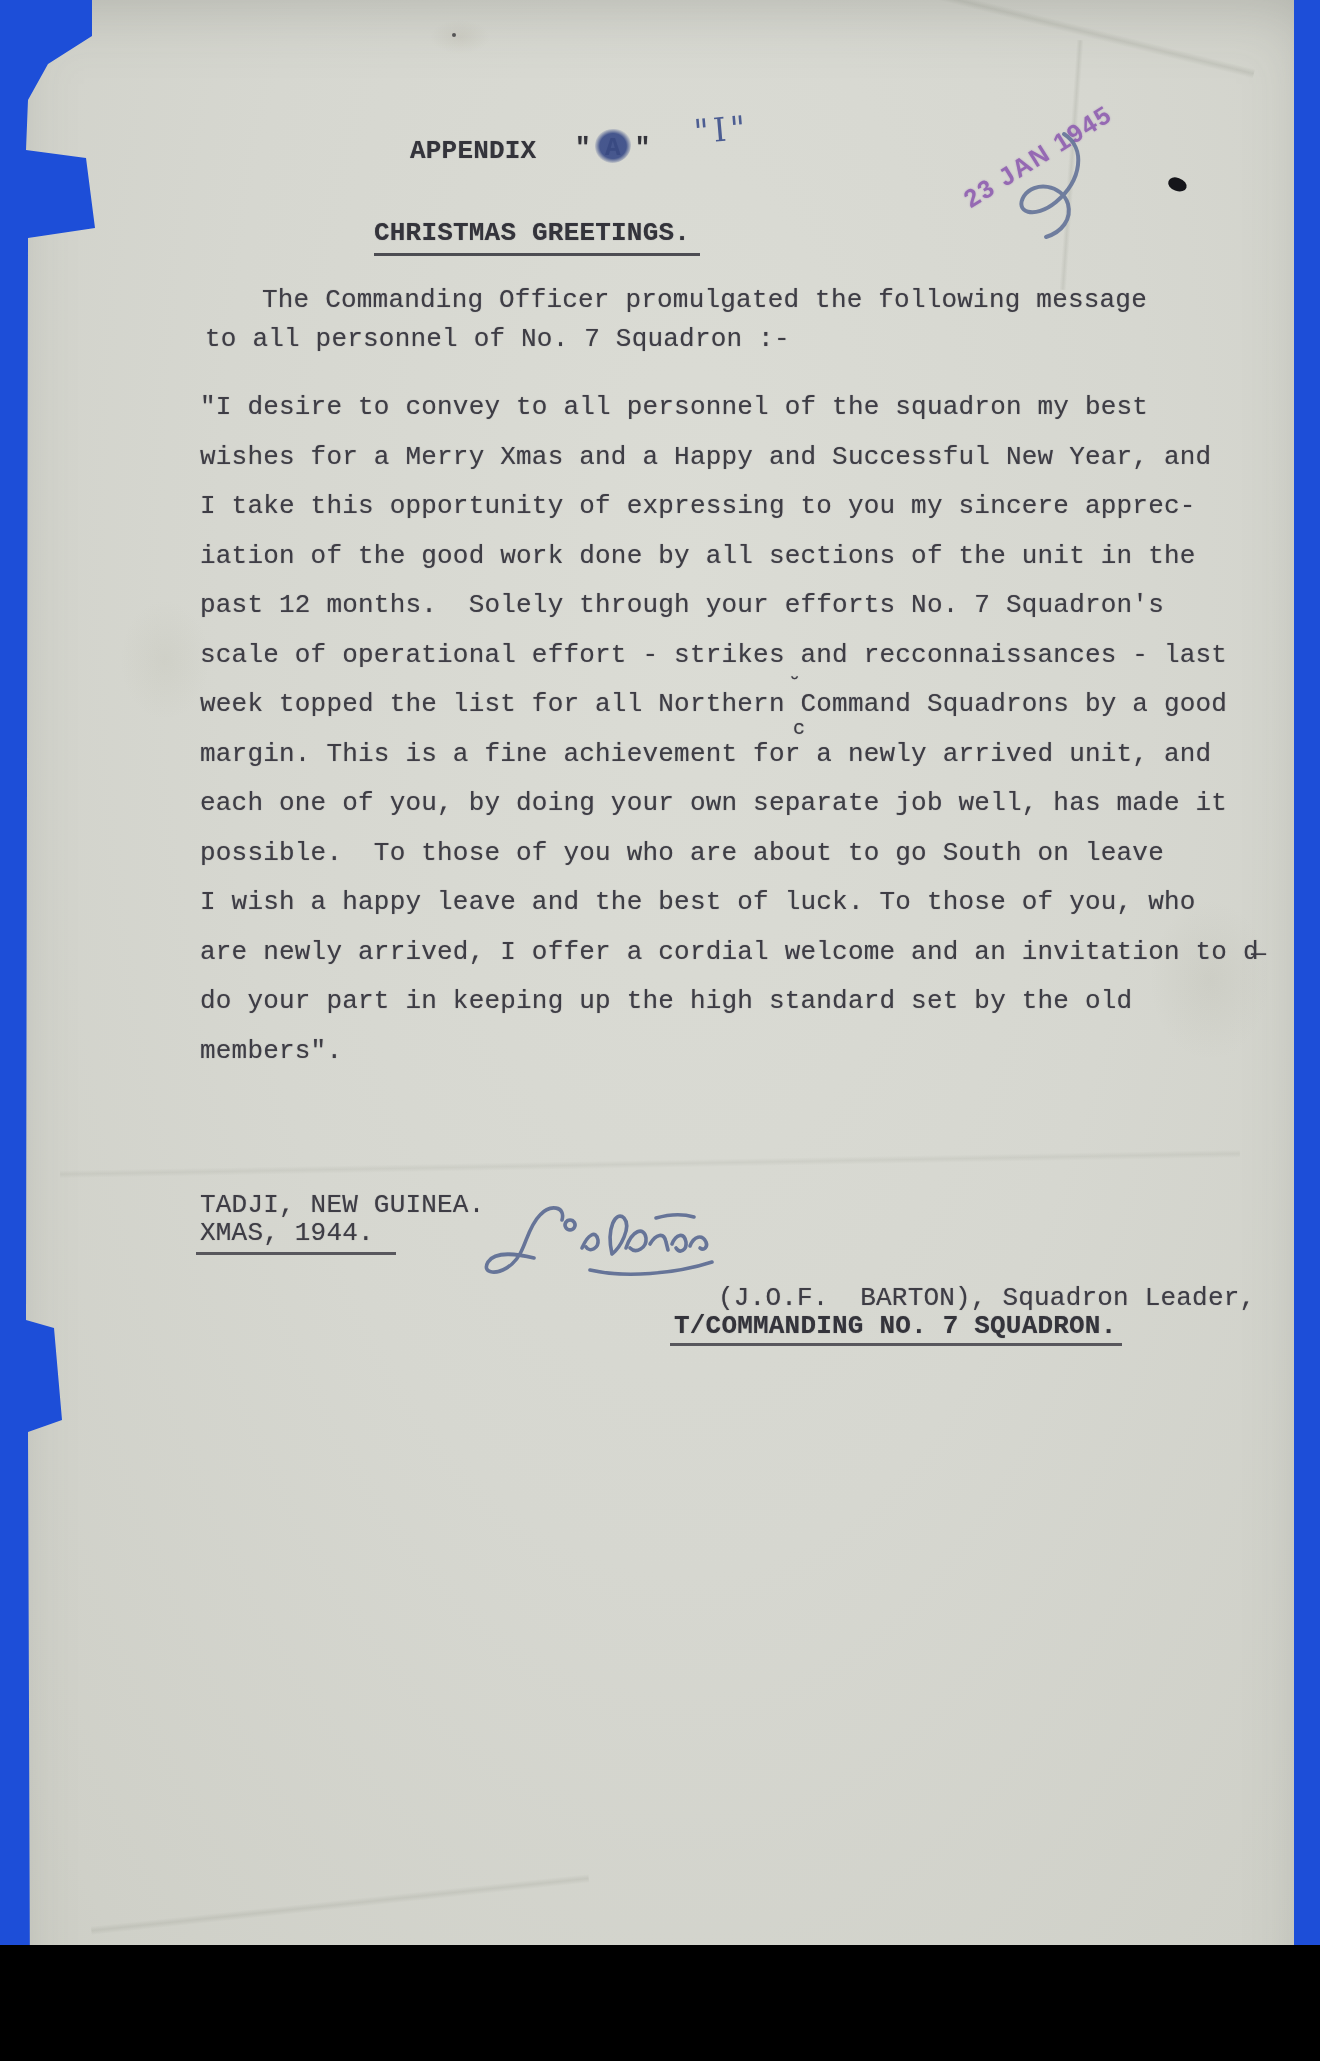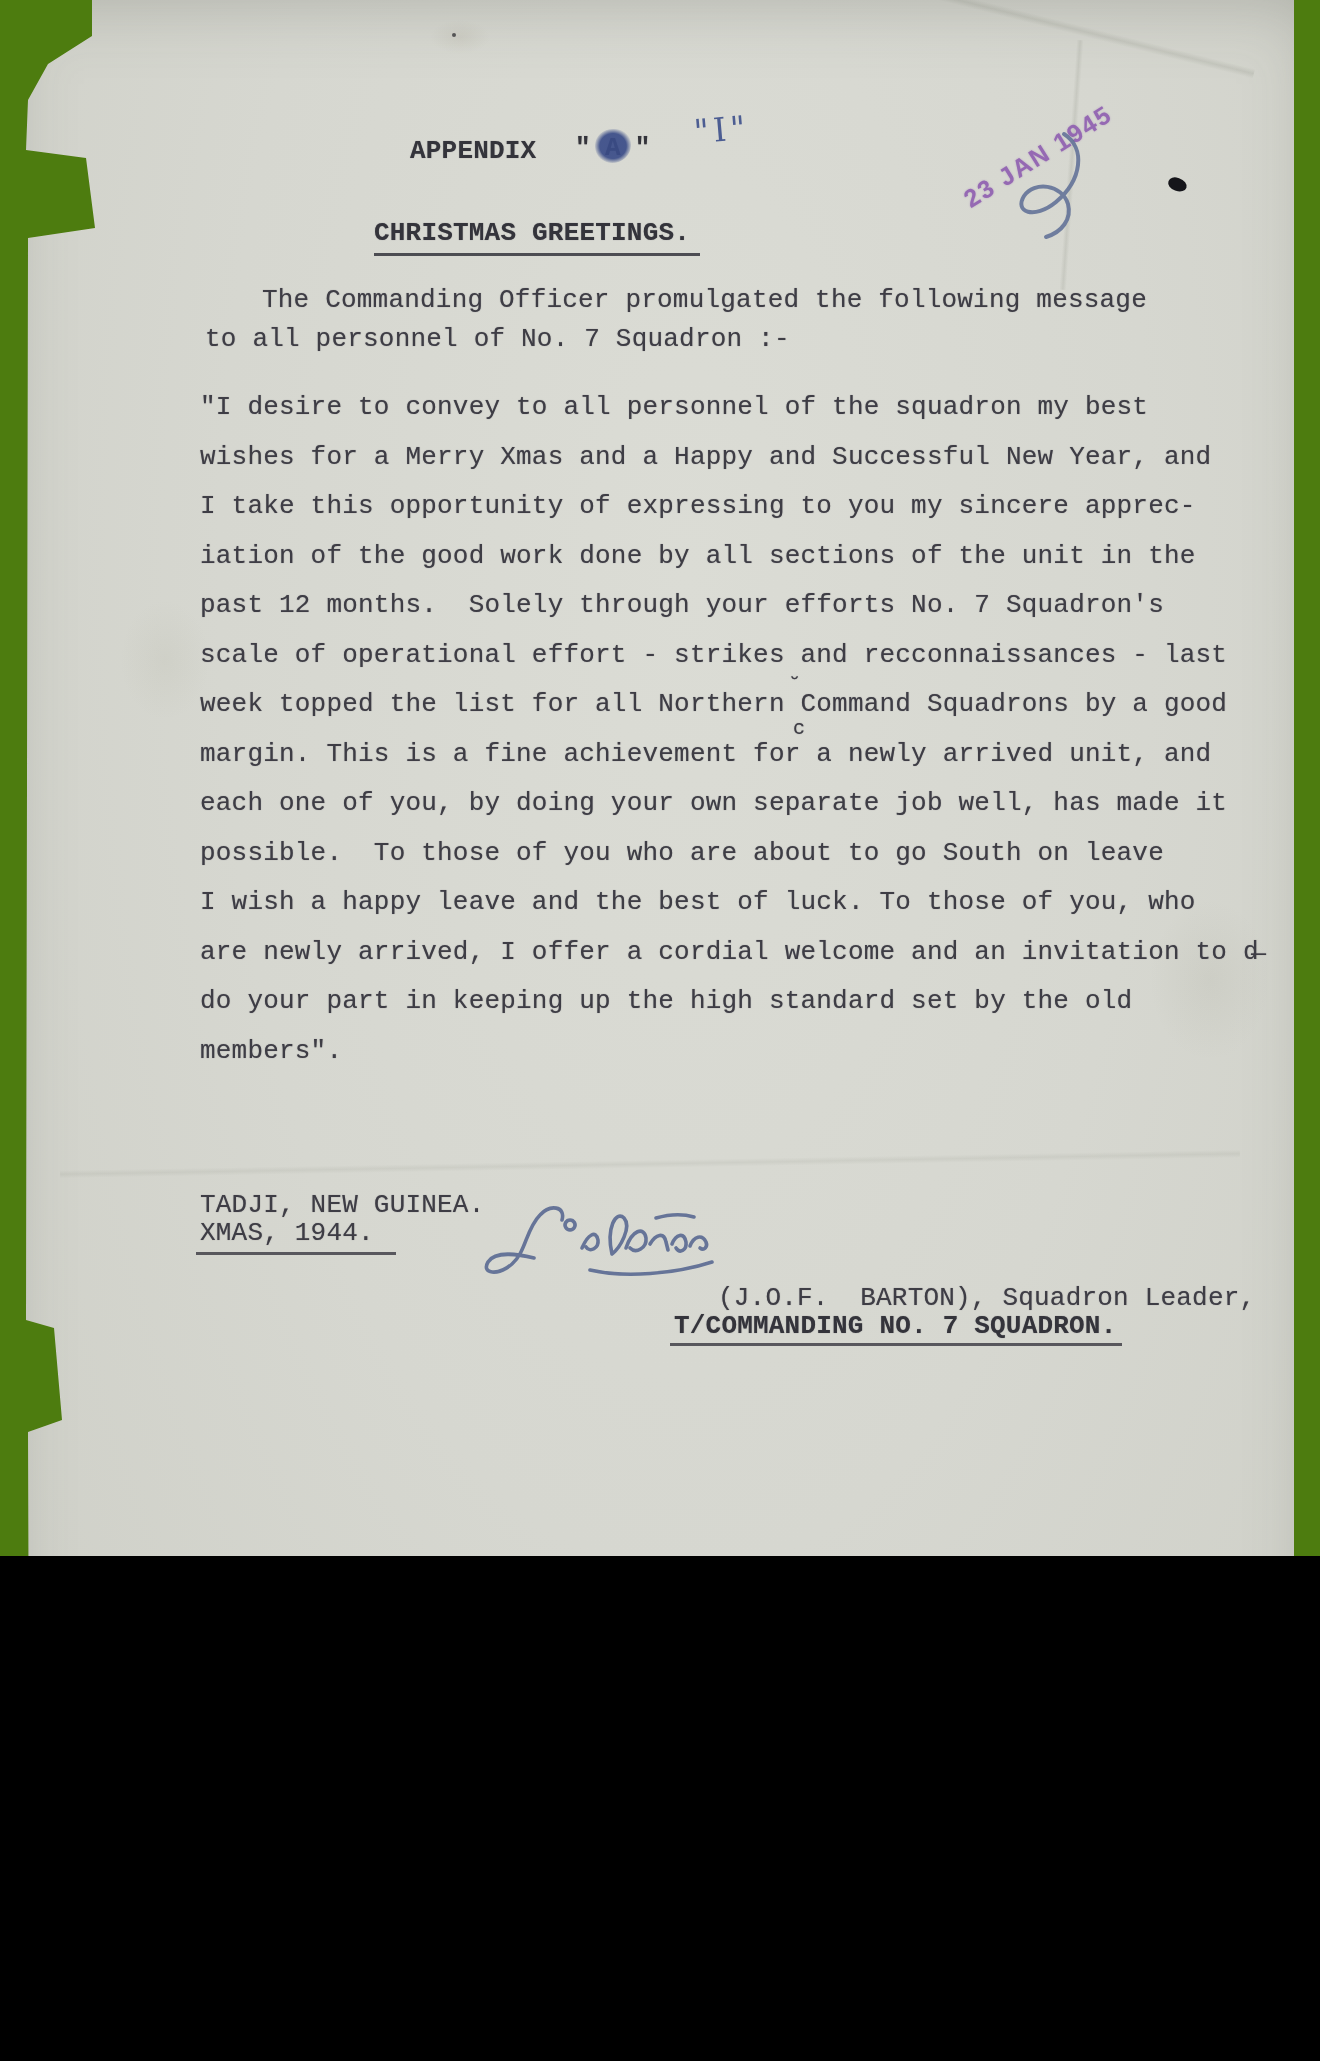"APPENDIX" #page { background: #4d7c0f -> #1d4ed8; height: 1556px -> 1945px }
